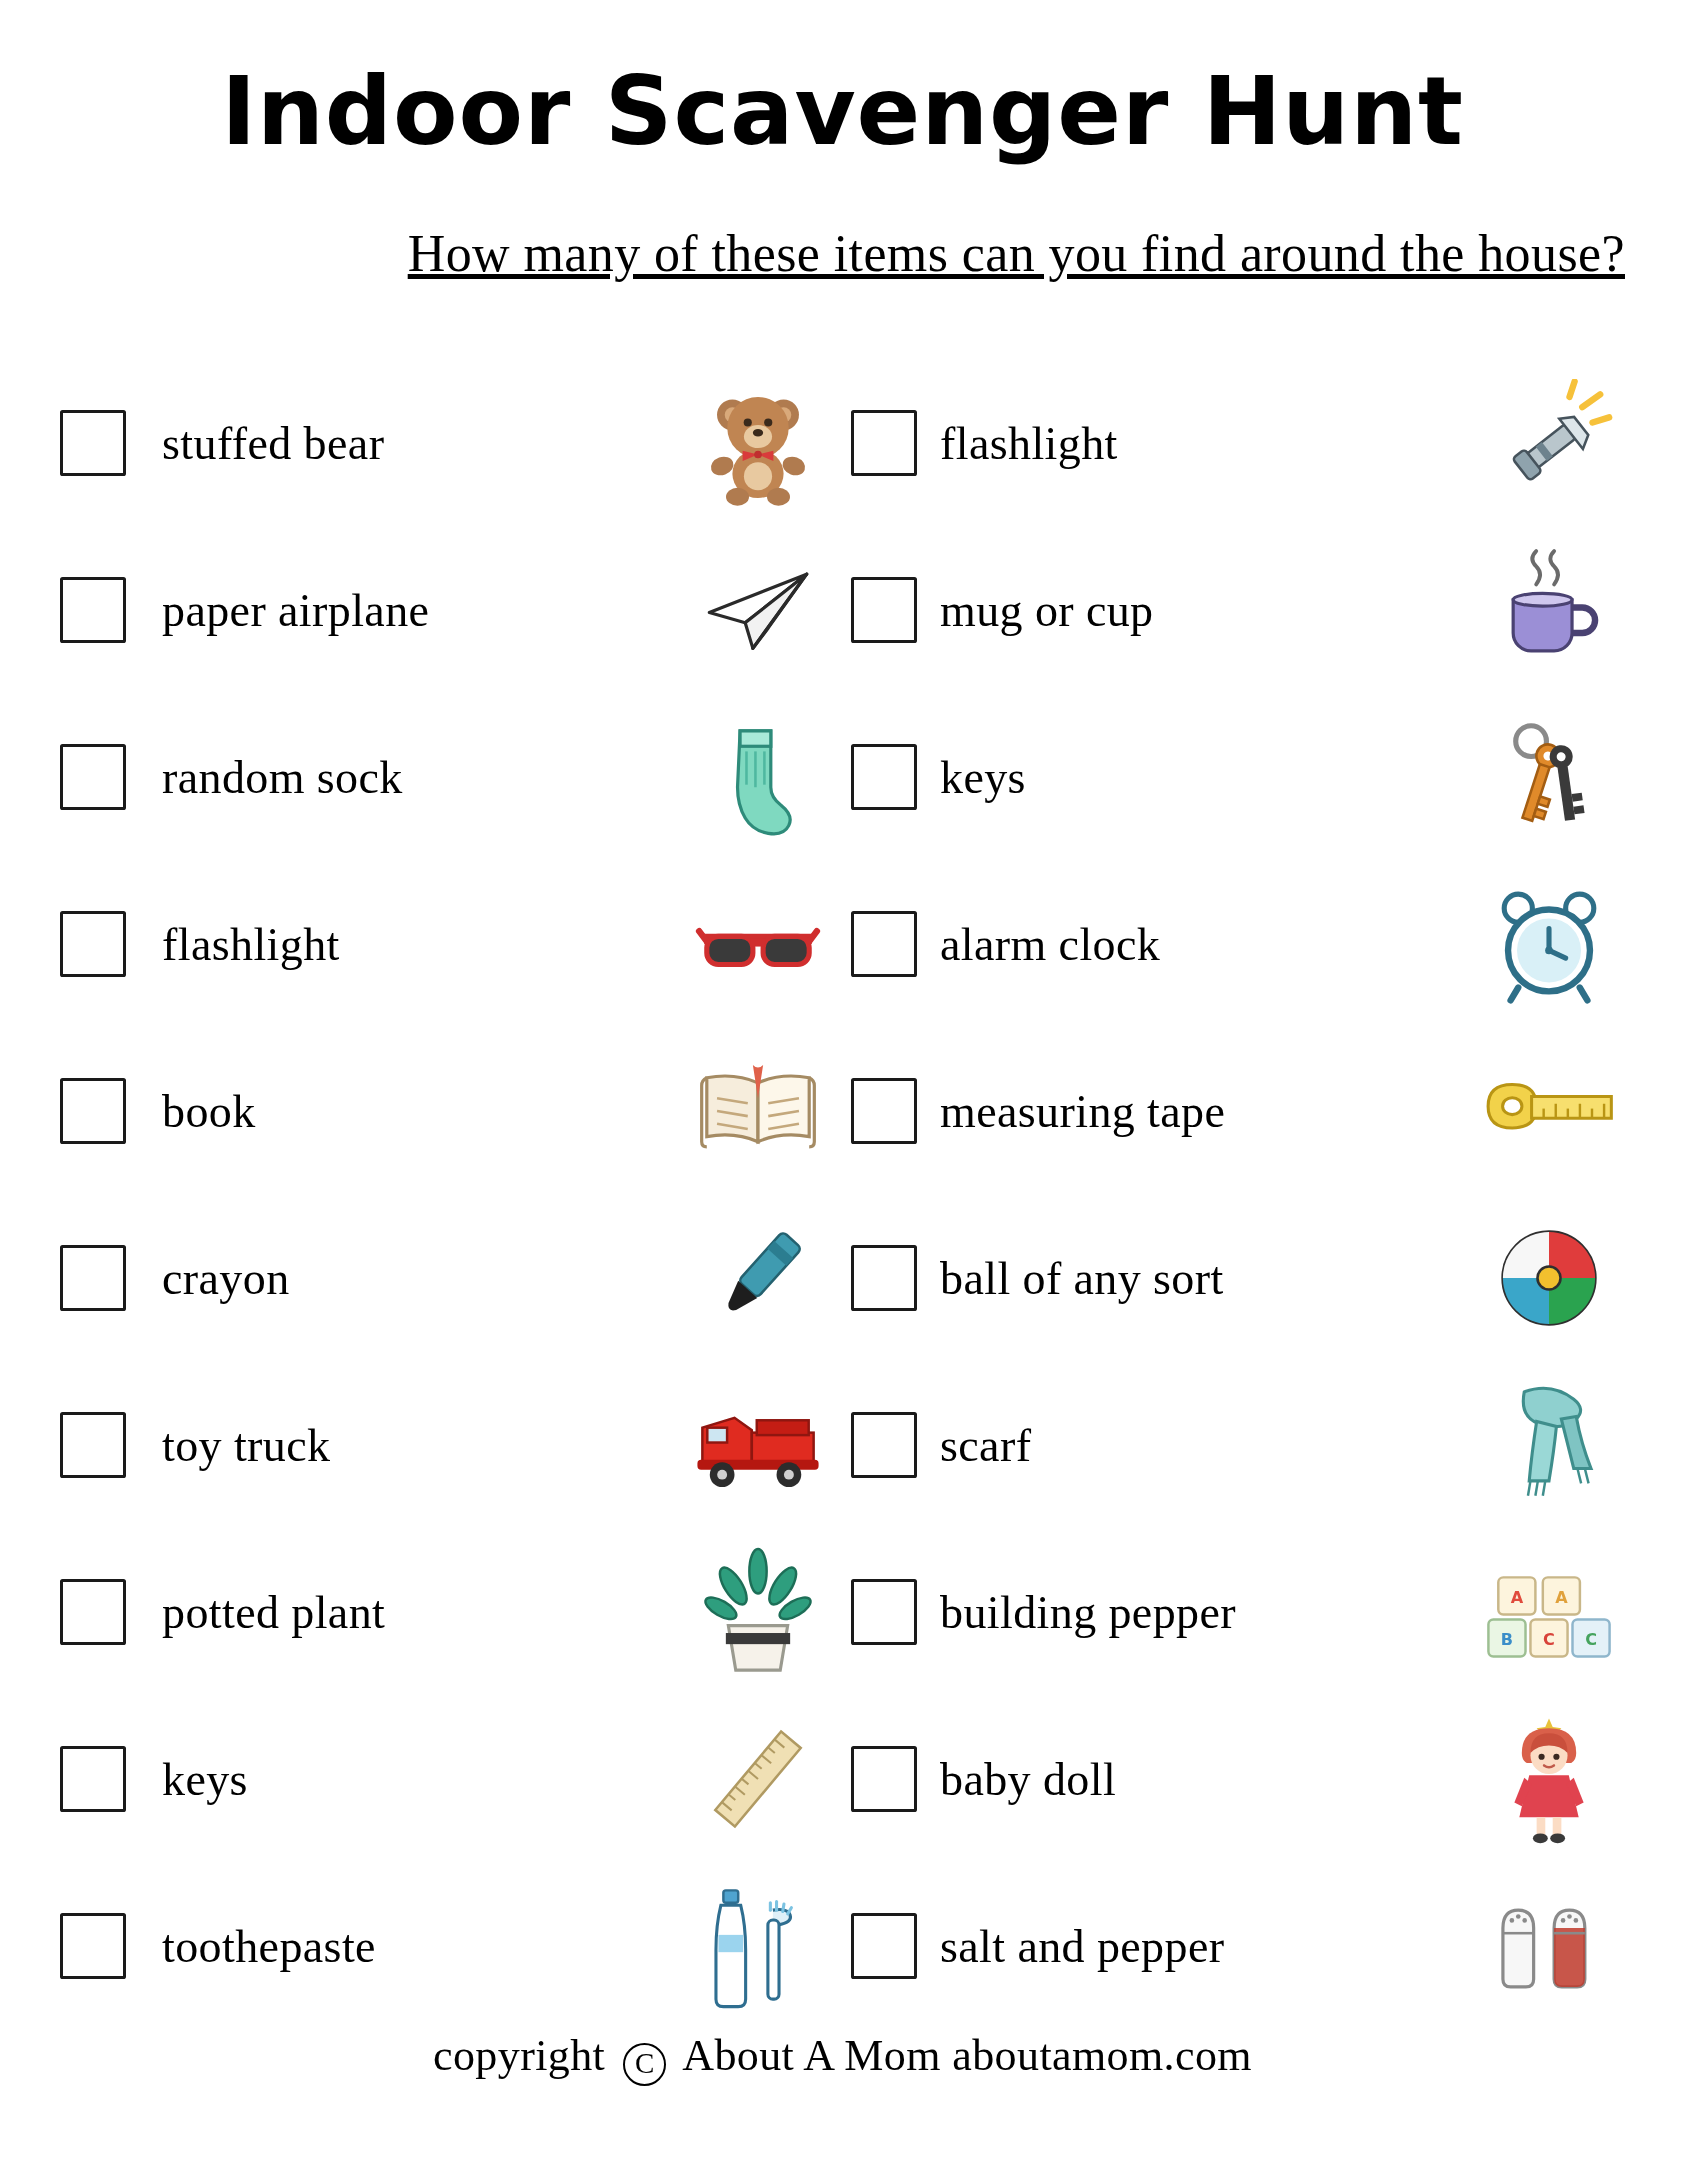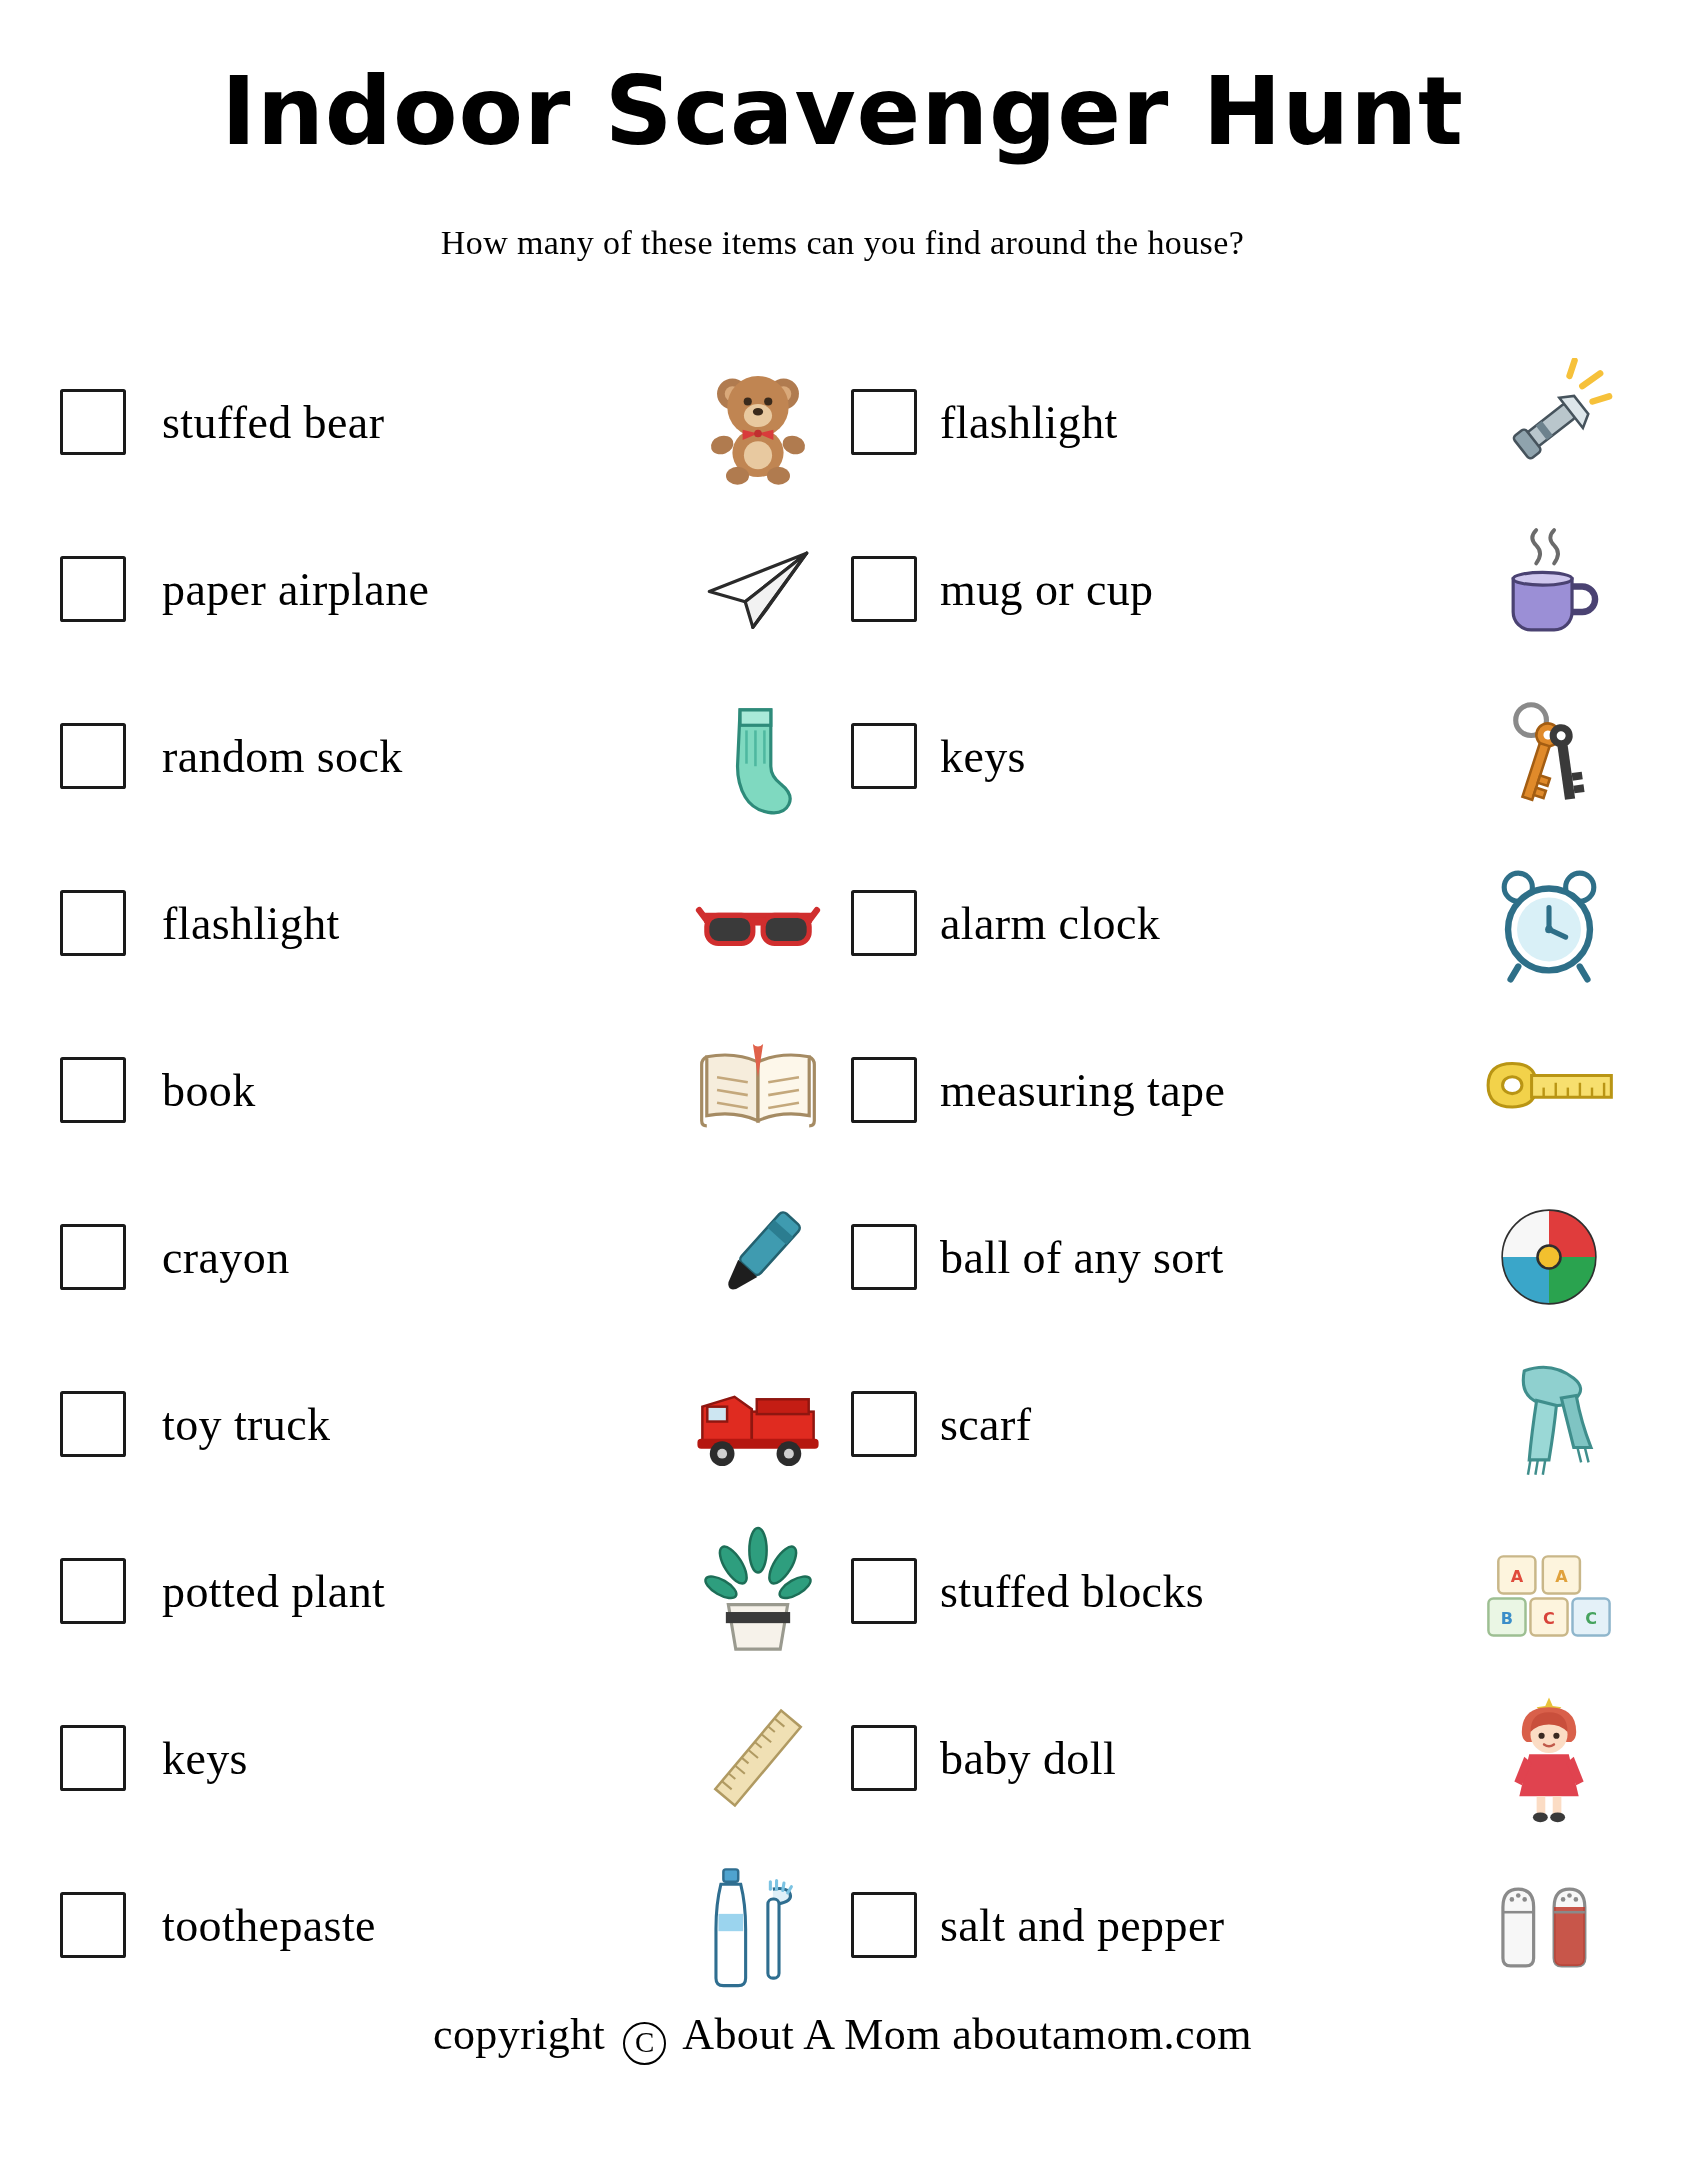"How many of these items" .subtitle { font-size: 34px -> 52px; text-align: center -> right; text-decoration: none -> underline }
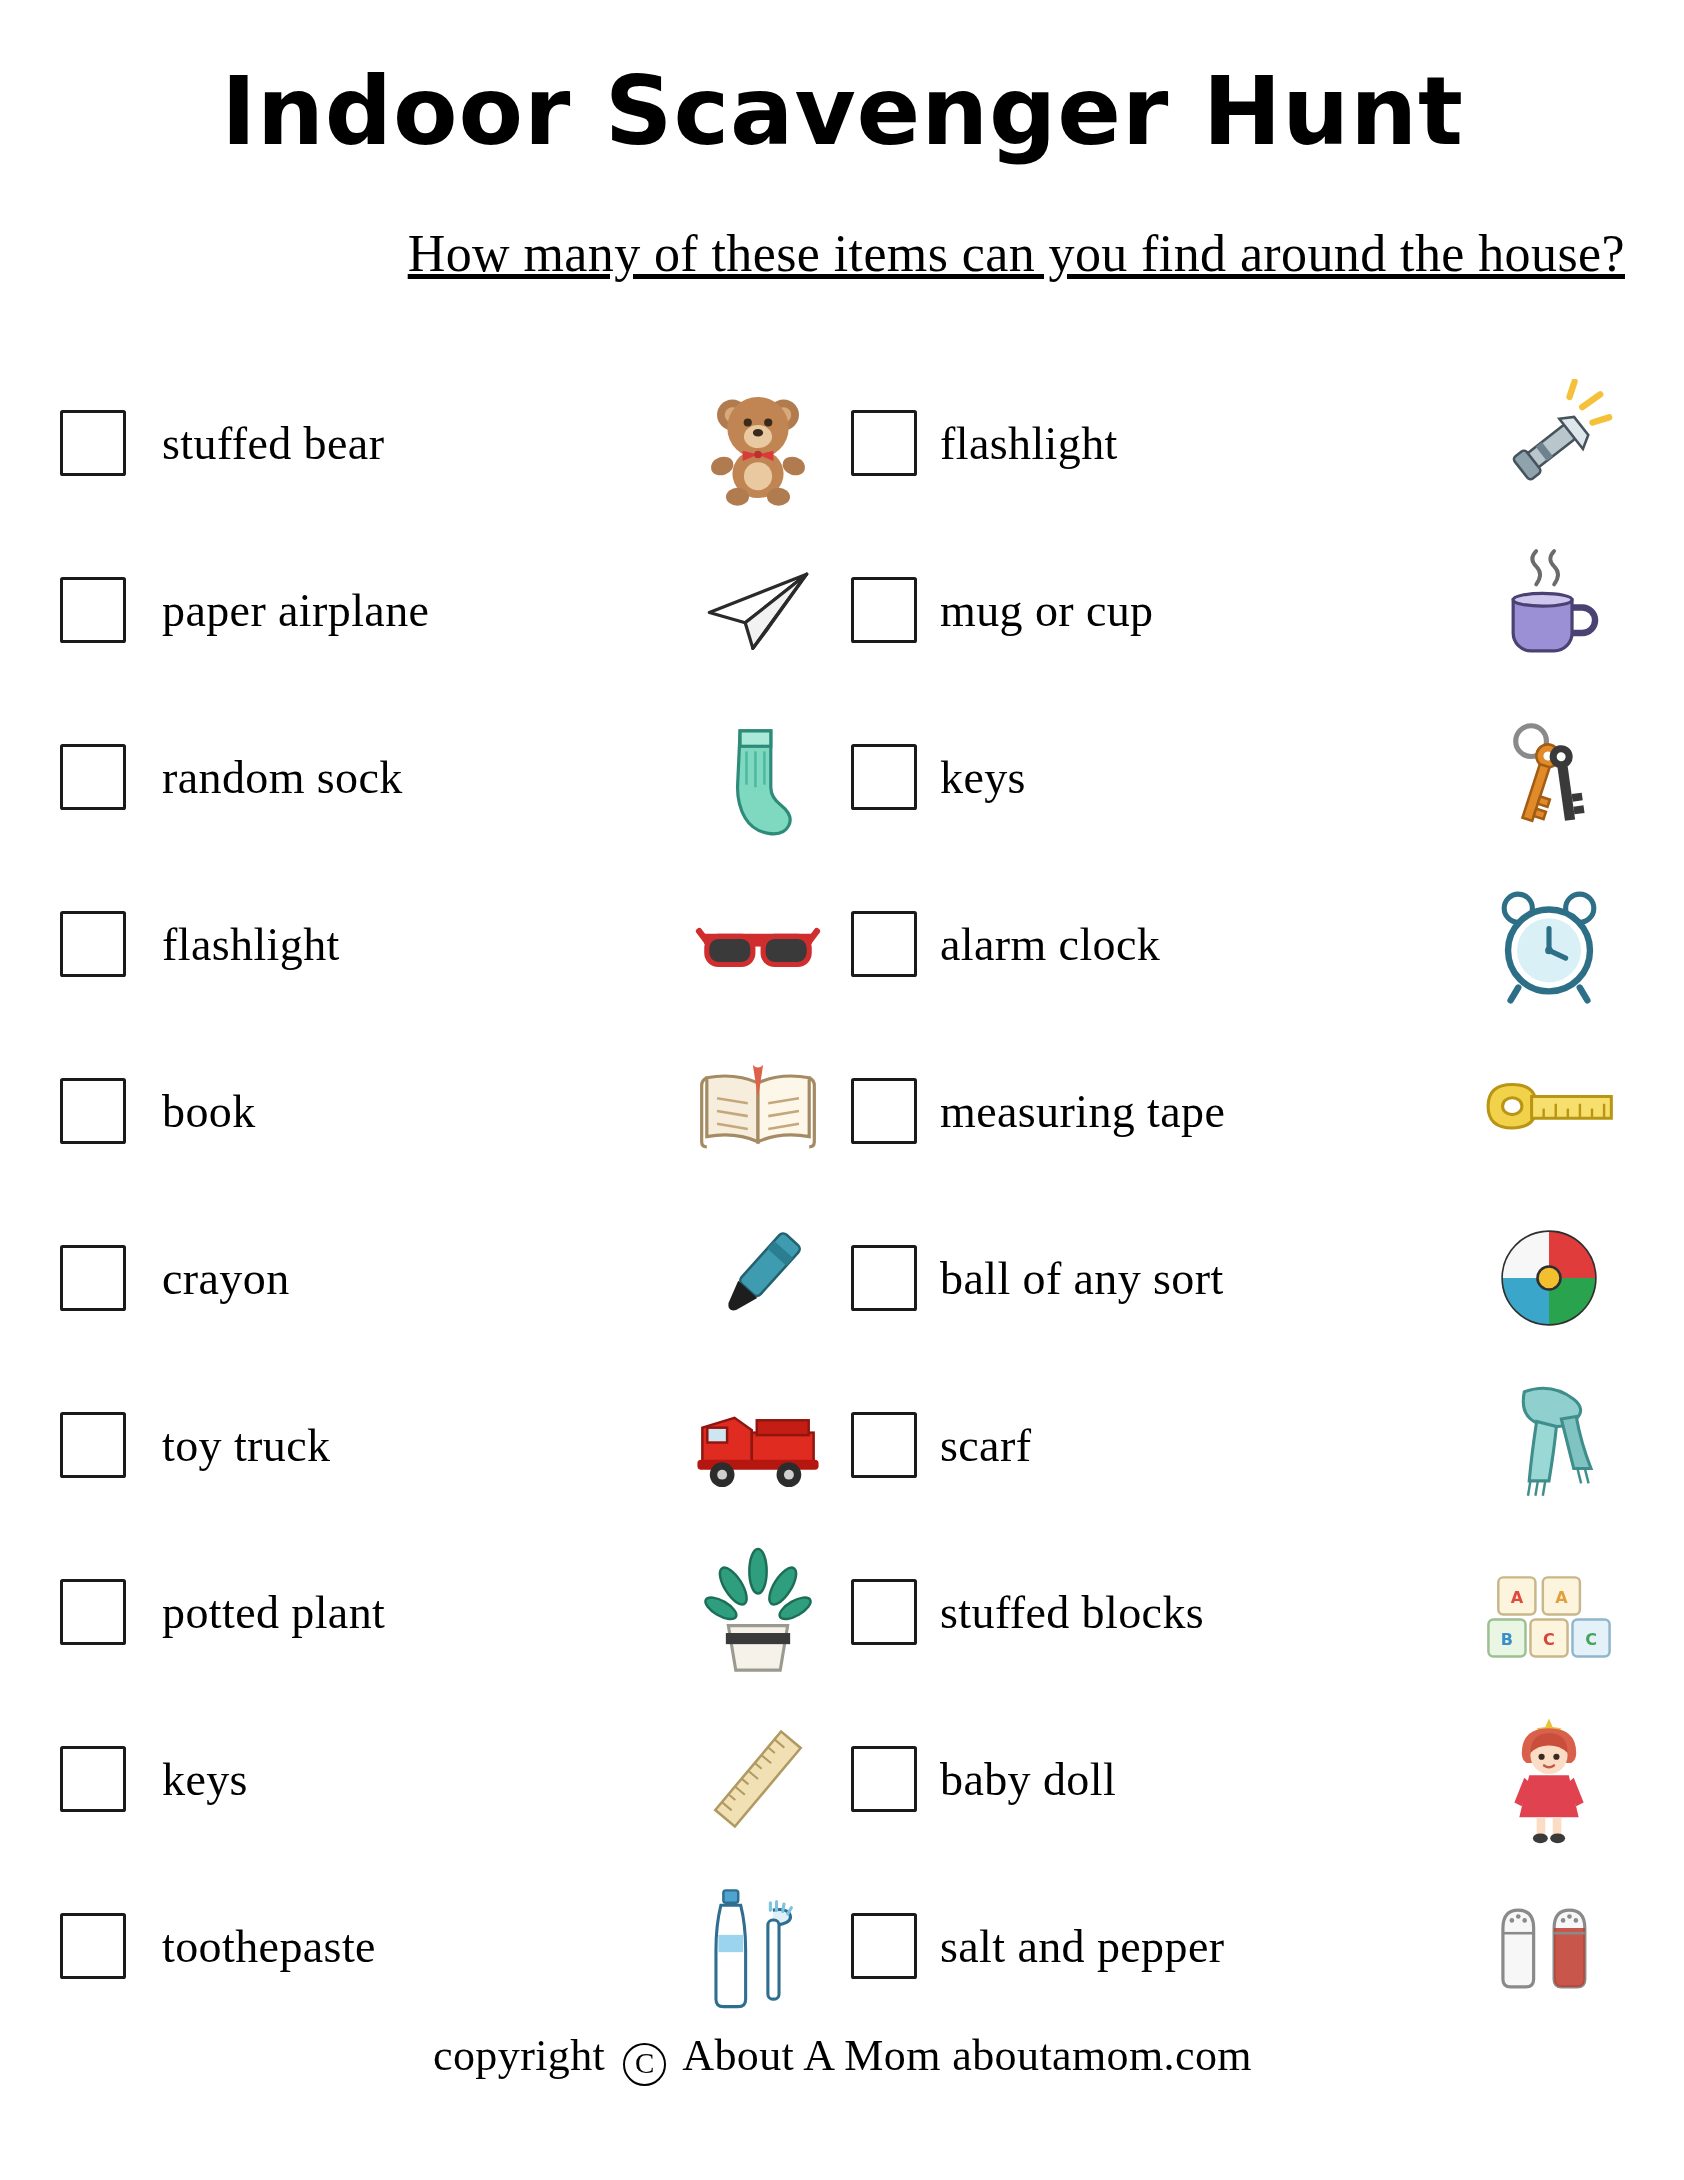"stuffed blocks" div.label { text: stuffed blocks -> building pepper }
